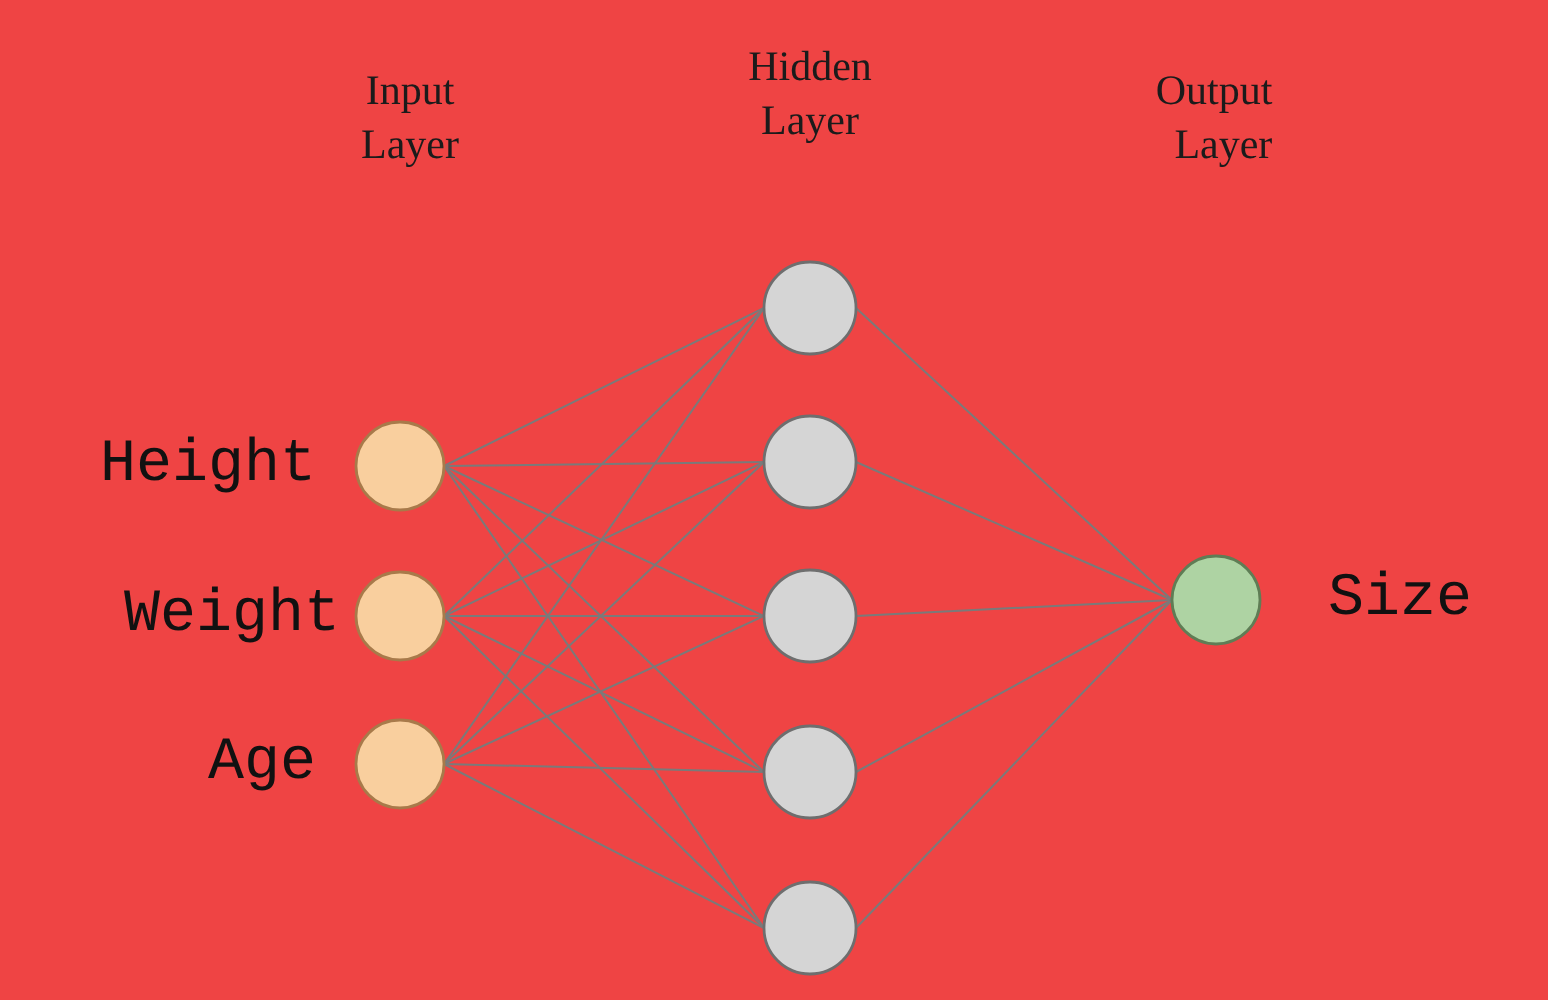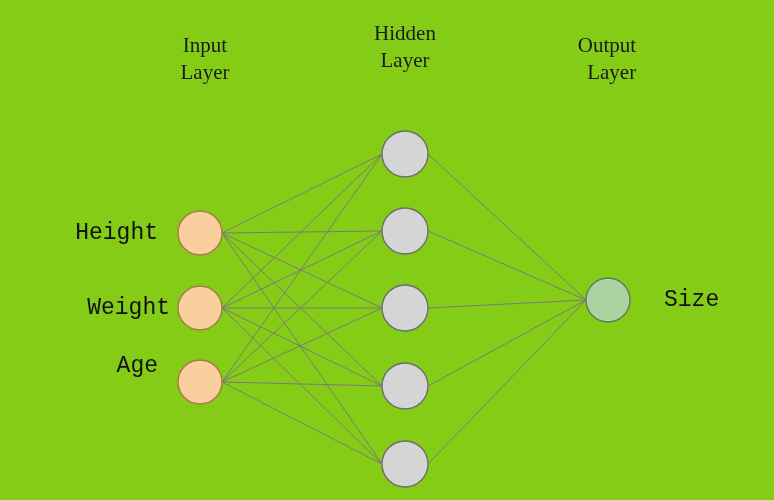"Input" #canvas { background: #84cc16 -> #ef4444 }
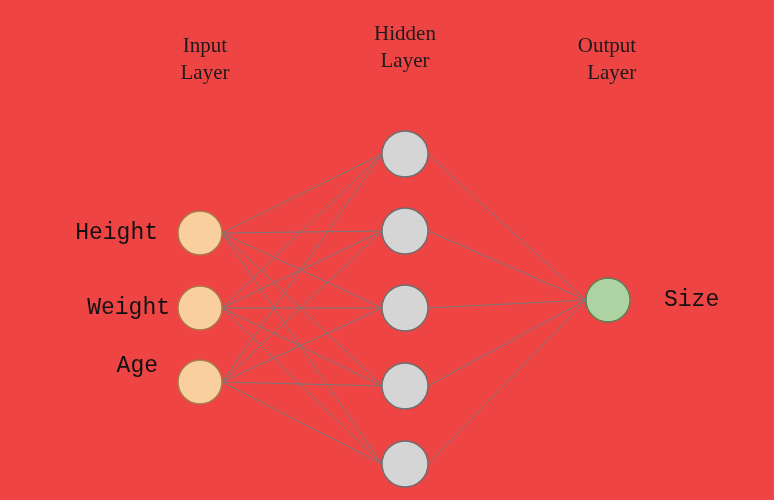"Height" .node-label { font-size: 23px -> 30px }
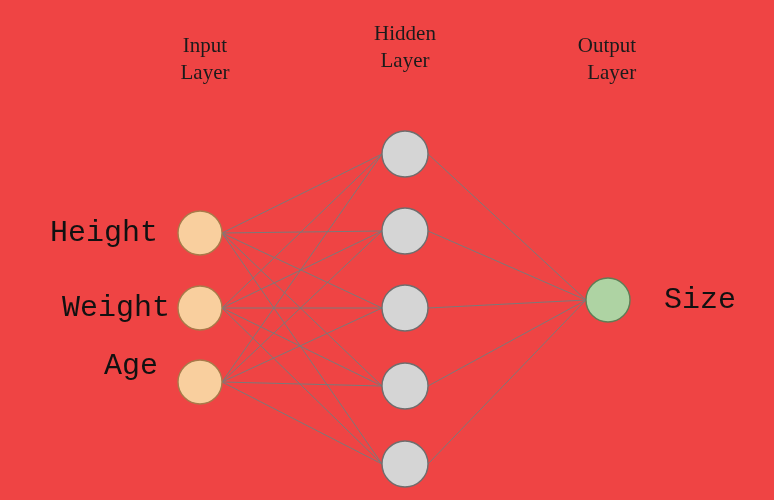"Age" div.node-label { top: 366px -> 382px }
